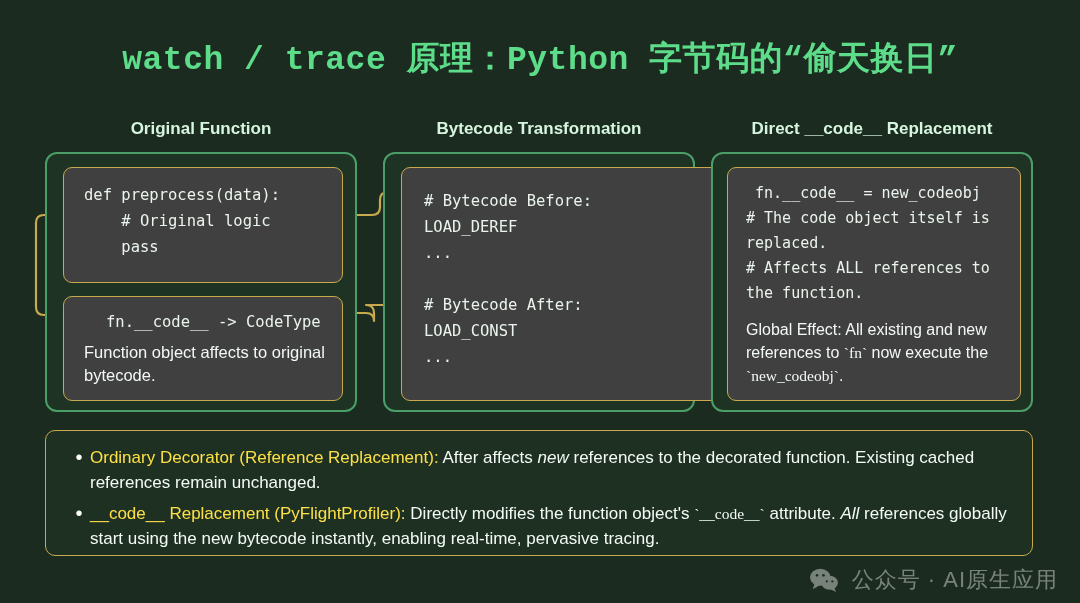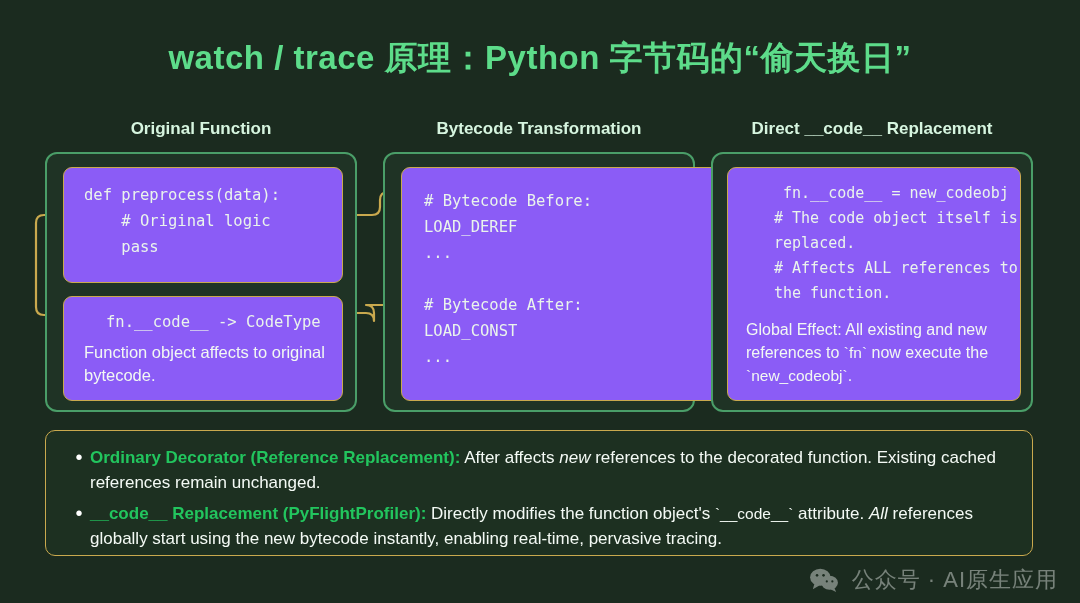"watch / trace 原理：Python 字节码的“偷天换日”" .title { font-family: none -> Liberation Mono, monospace }
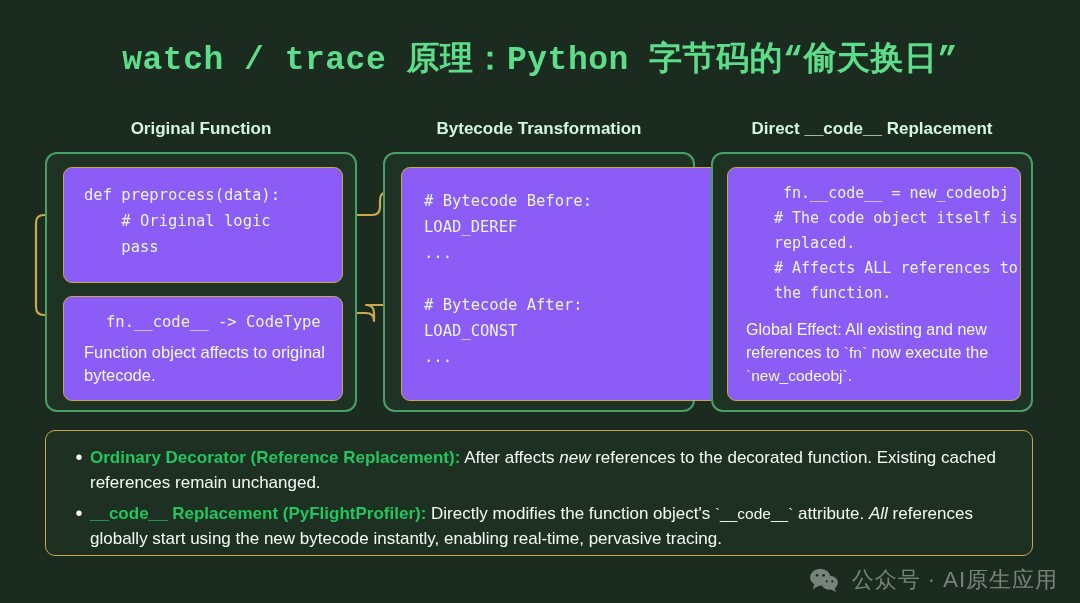"def preprocess(data):" .inner { background: #8b5cf6 -> #404040 }
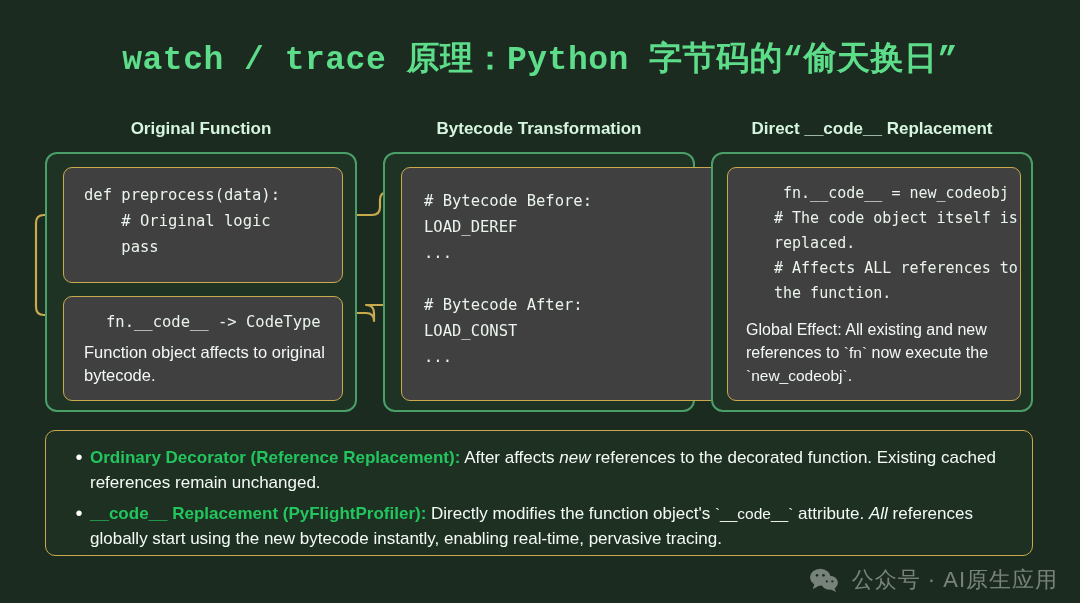"fn.__code__ = new_codeobj" .c3-code { margin-left: 28px -> none }
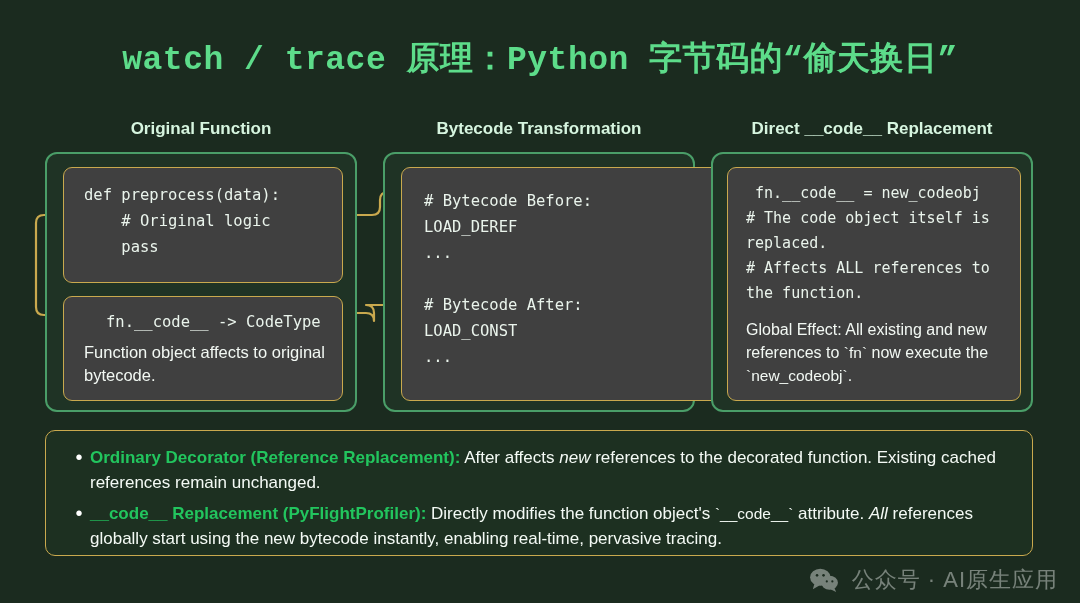"`fn`" .tick { font-family: Liberation Sans, sans-serif -> Liberation Serif, serif }
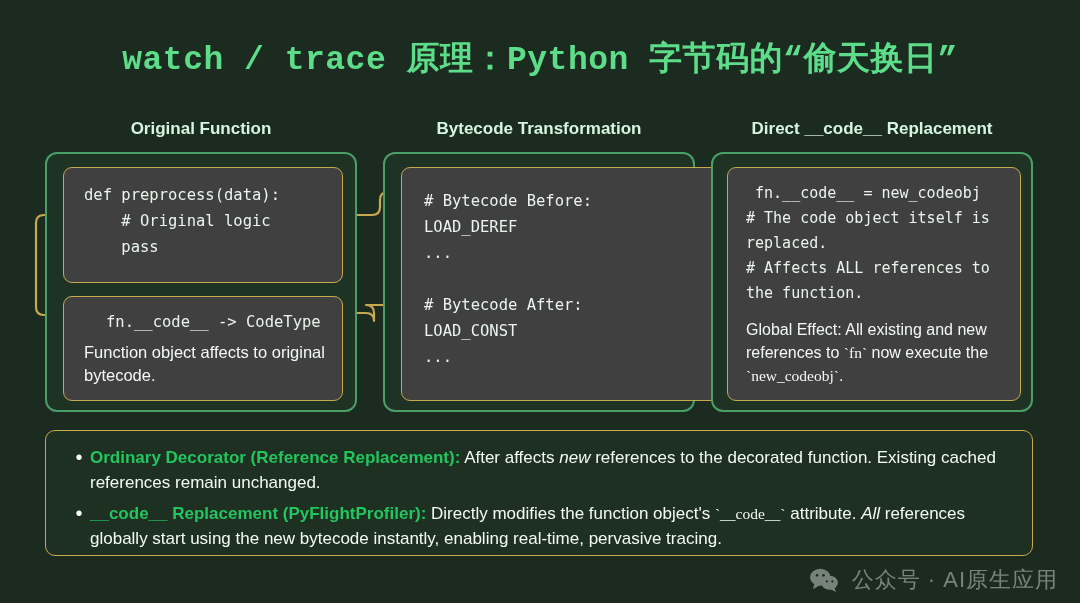"Ordinary Decorator (Reference" .bullet-lead { color: #22c55e -> #fde047; font-weight: bold -> normal }
